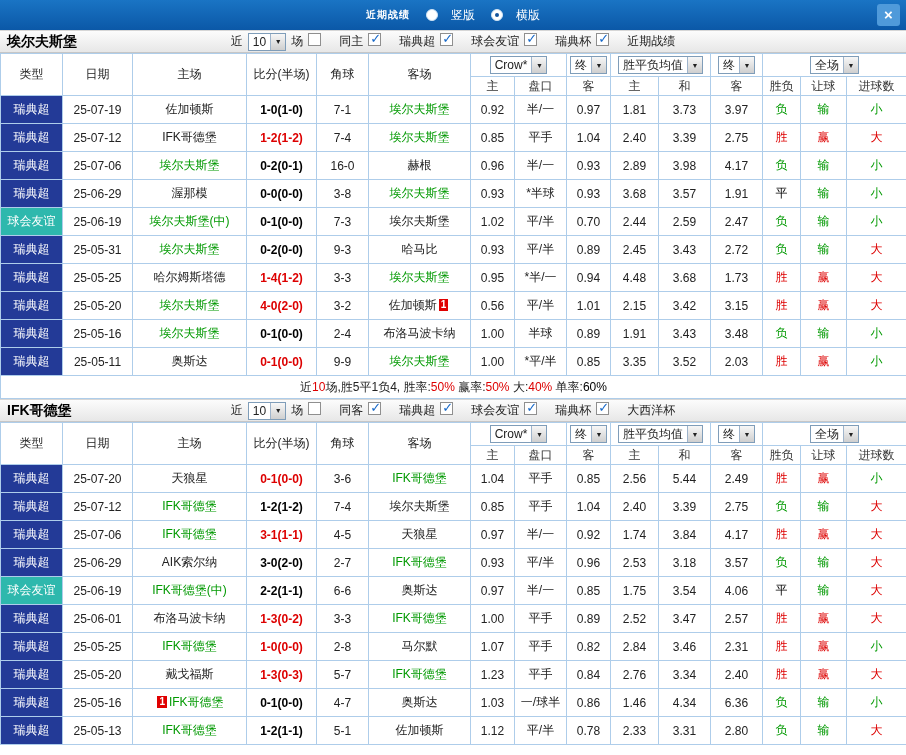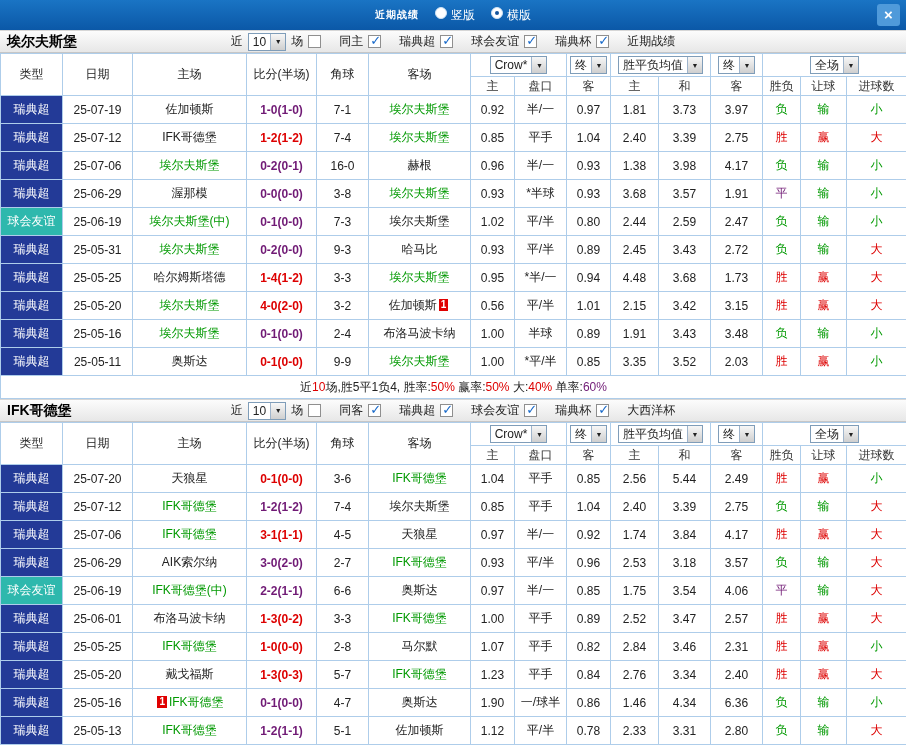"竖版" .radio { align-items: none -> center; gap: 4px -> 13px }
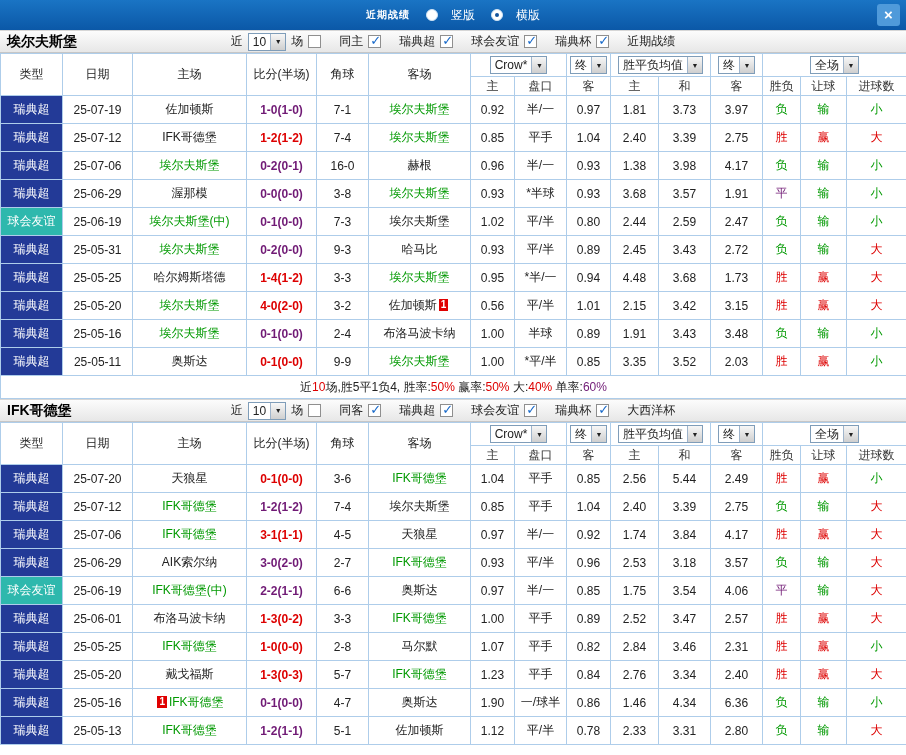"同主" .chk { align-items: center -> none }
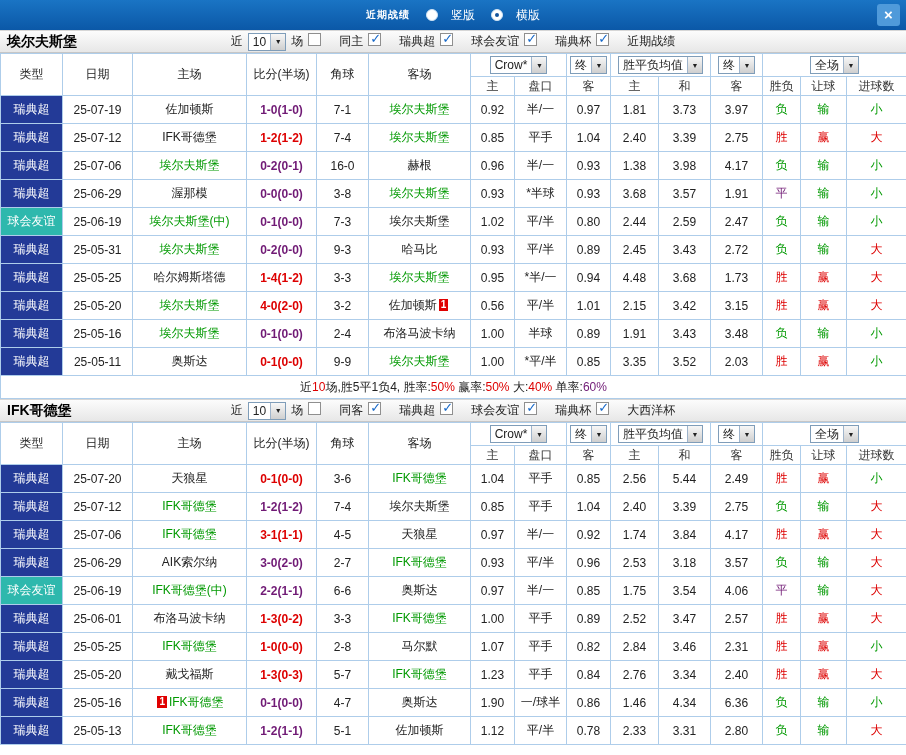"1-0(1-0)" .c-blue { color: #701a75 -> #000000 }
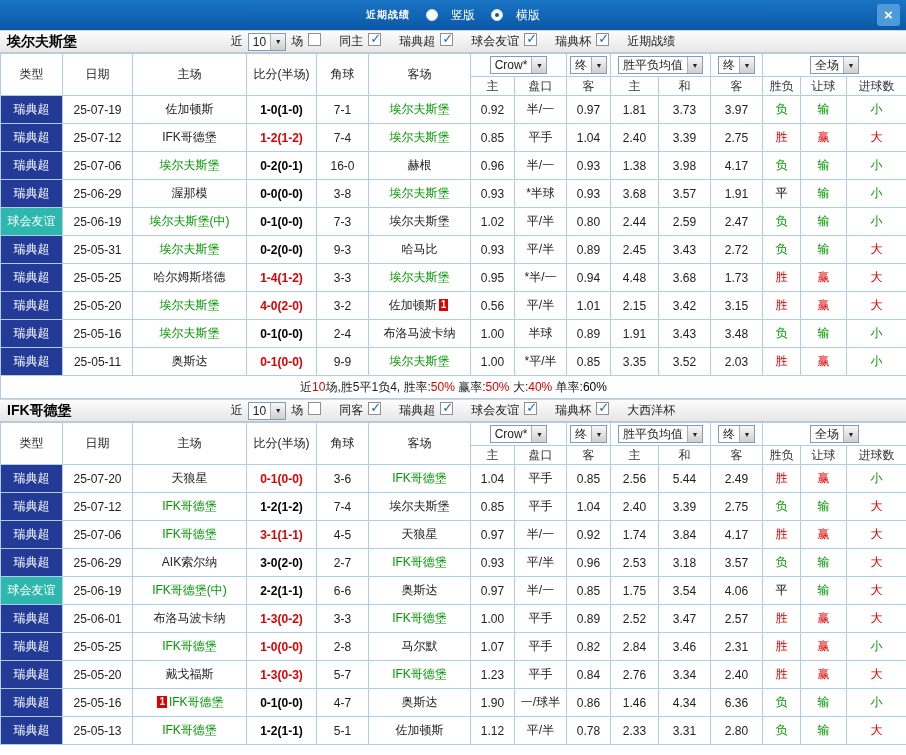"1.38" td { text: 1.38 -> 2.89 }
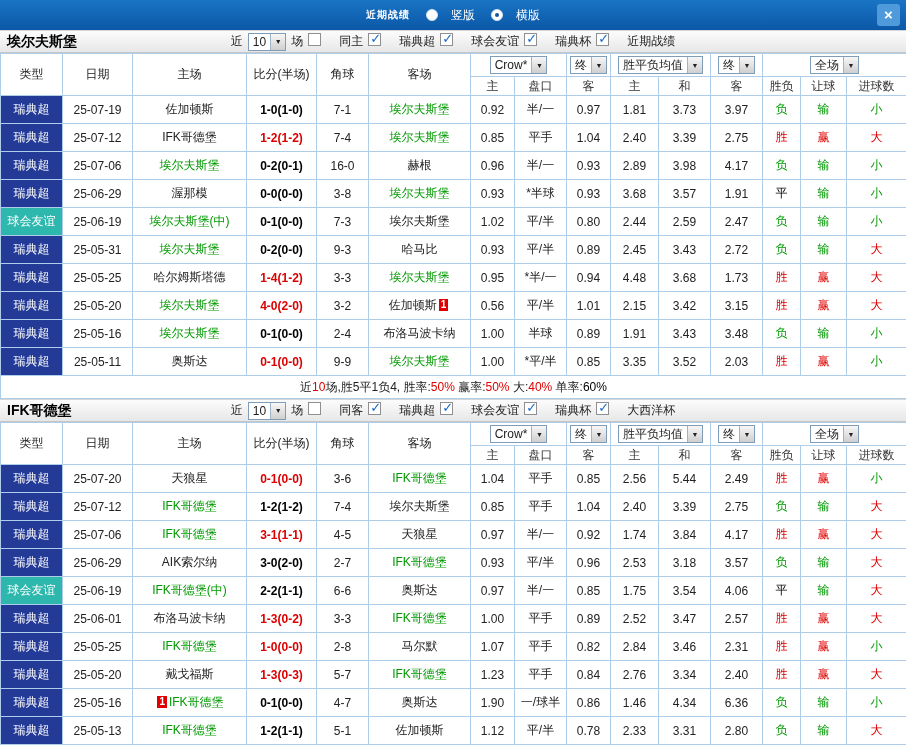"0.80" td { text: 0.80 -> 0.70 }
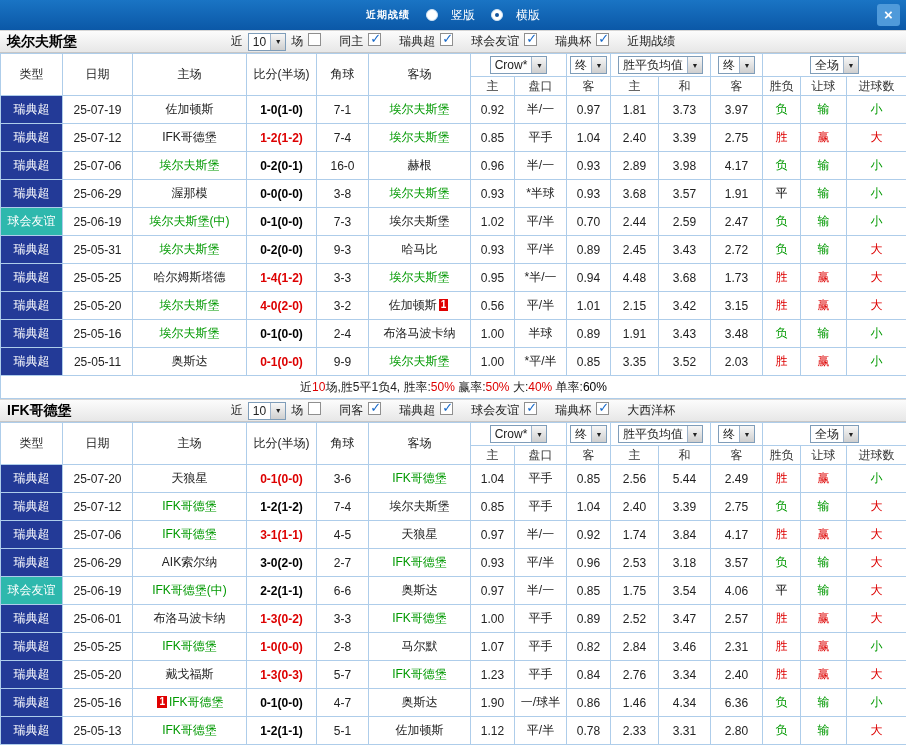"1.90" td { text: 1.90 -> 1.03 }
